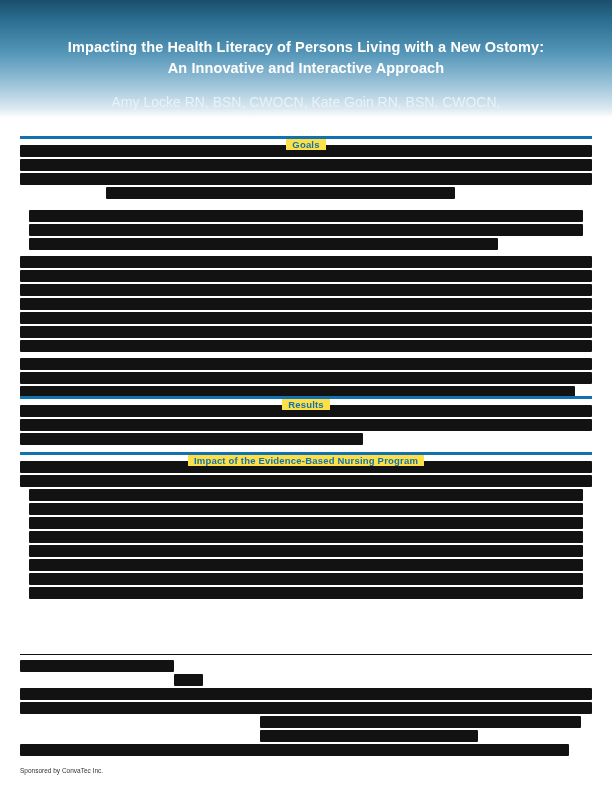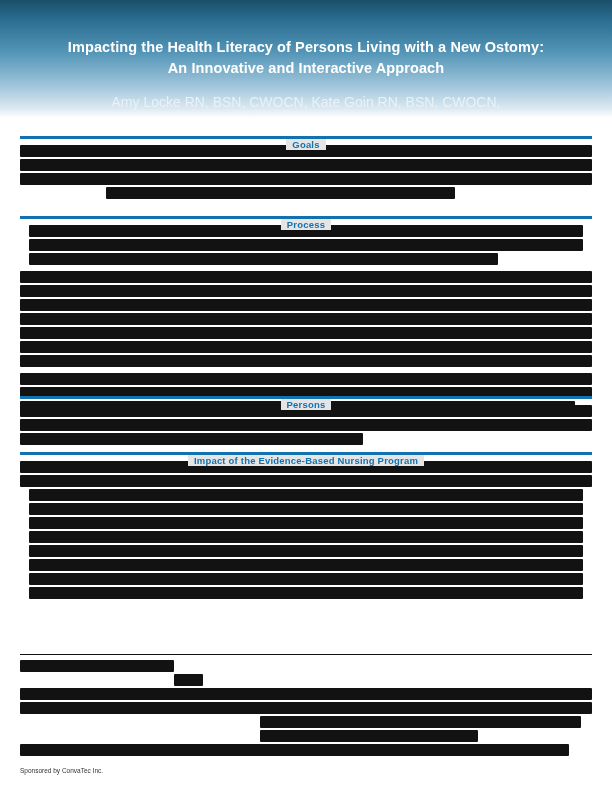"Goals" .sec-head .label { background: #e5e5e5 -> #fde047 }
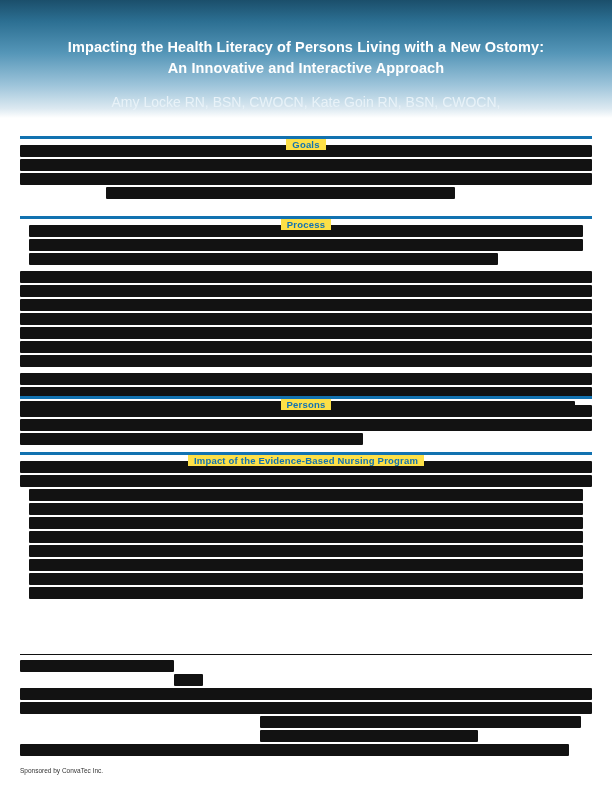"Process" div.sec-head-wrap { html: <div> <div></div> <div><span>Process</span></div> </div> -> none }
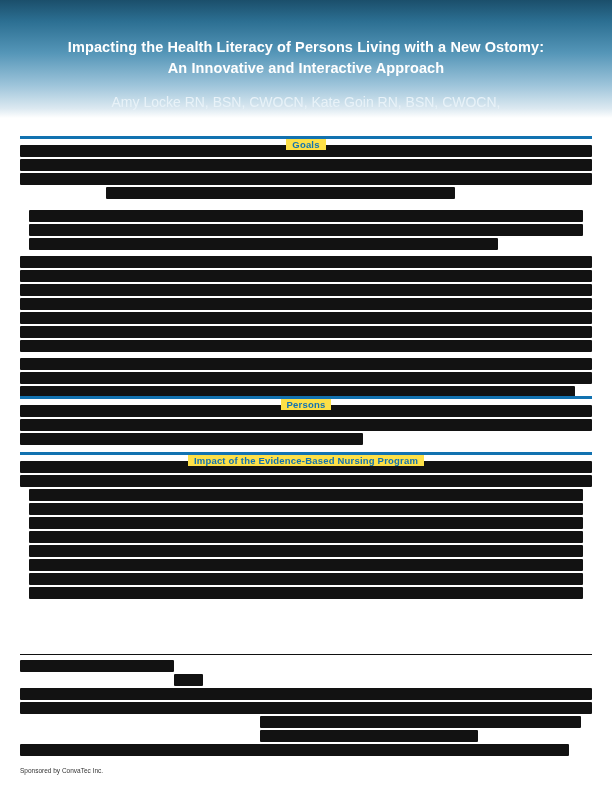"Persons" span.label { text: Persons -> Results }
